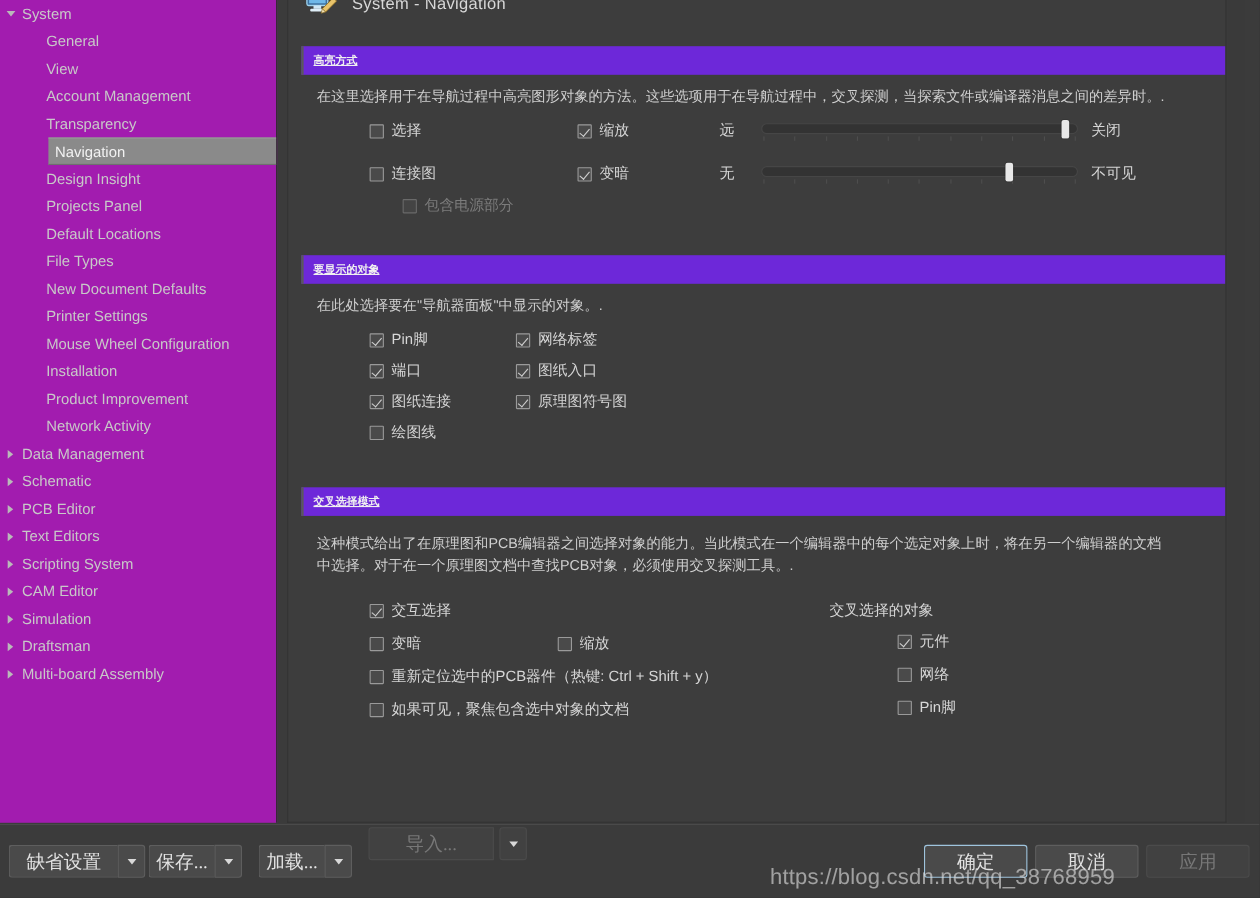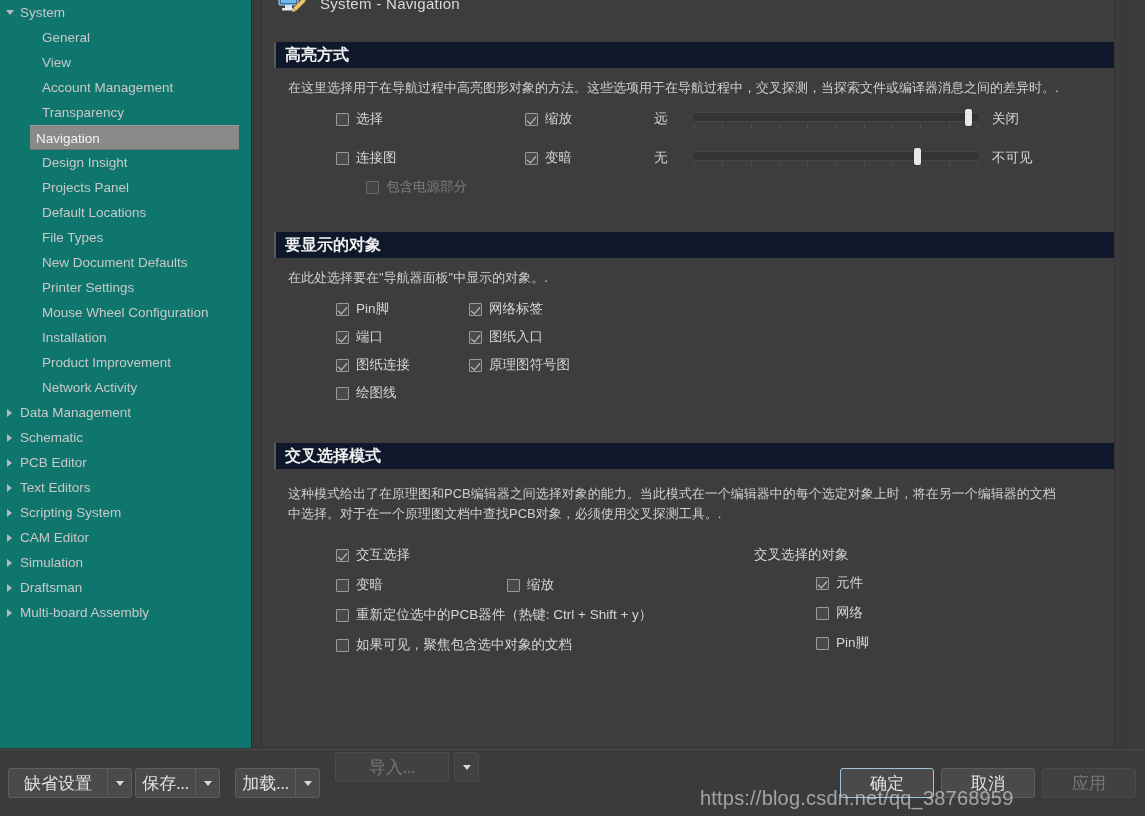"System" #sidebar { background: #0f766e -> #a21caf }
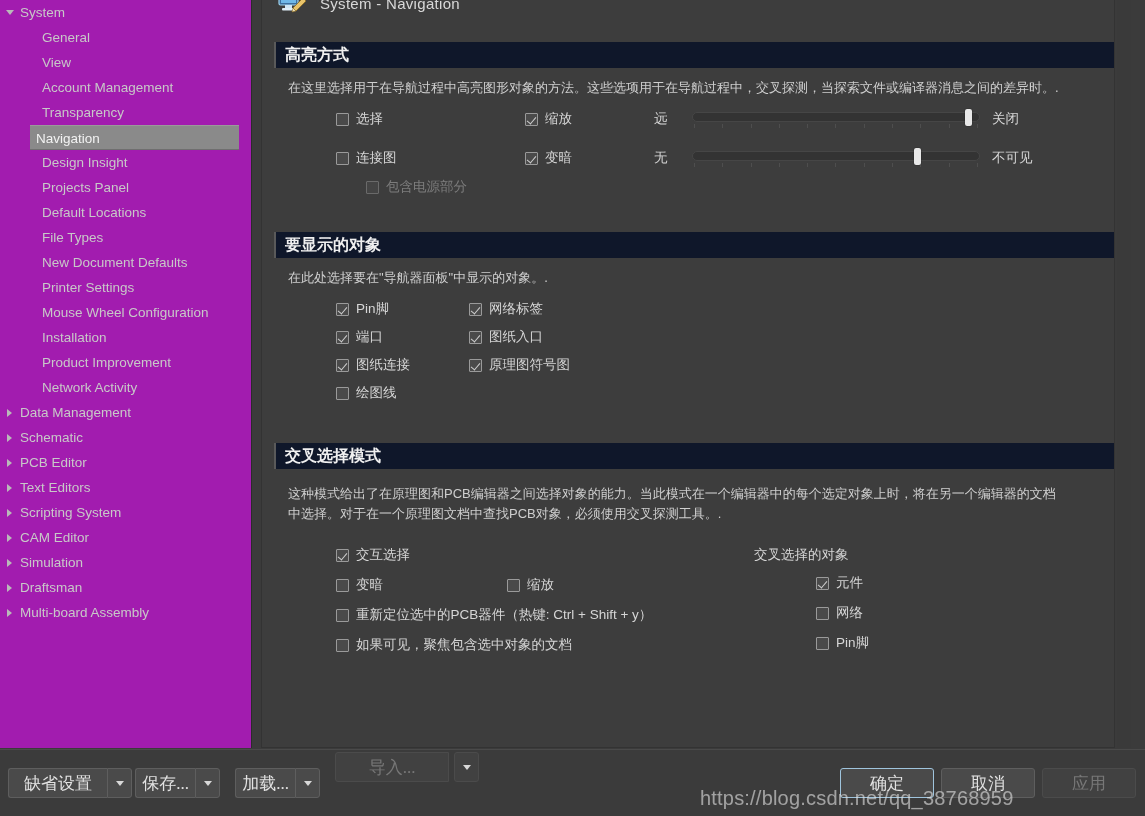"高亮方式" .sec-head { background: #0f172a -> #6d28d9; font-size: 16px -> 10px; text-decoration: none -> underline }
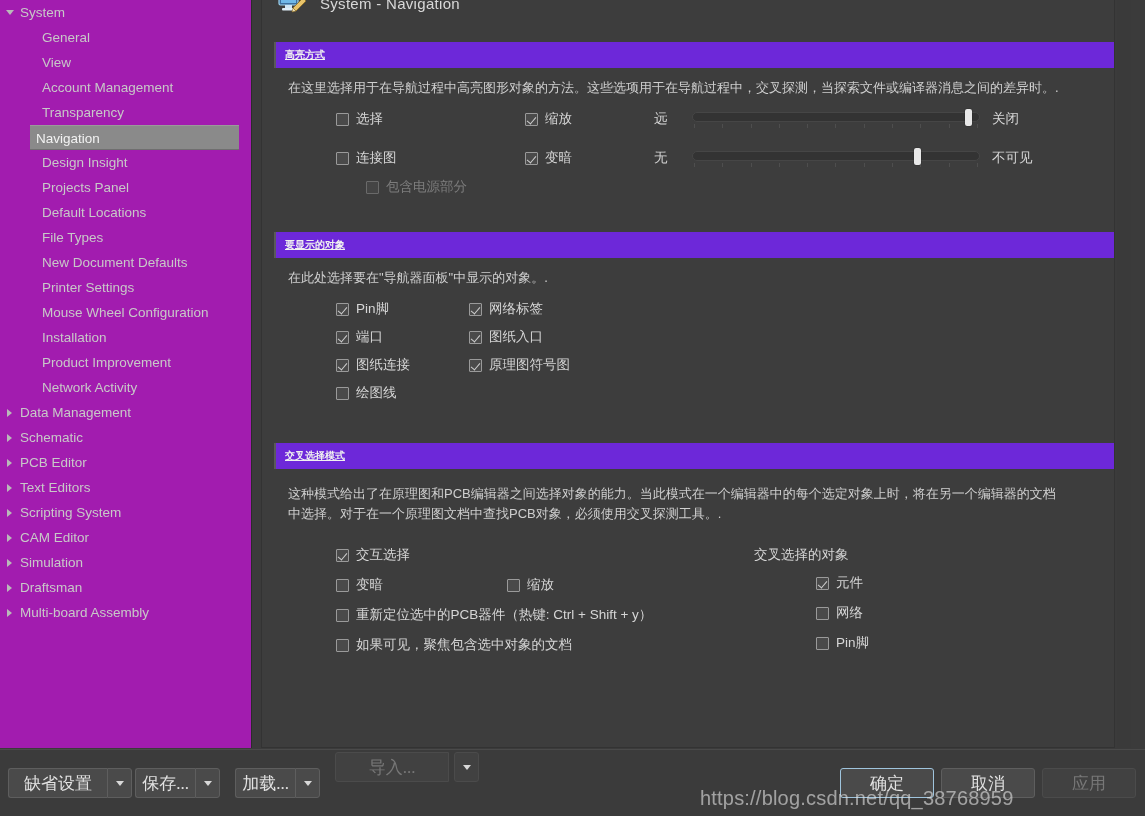"Navigation" .tree-row.selected { margin-left: 30px -> 44px }
